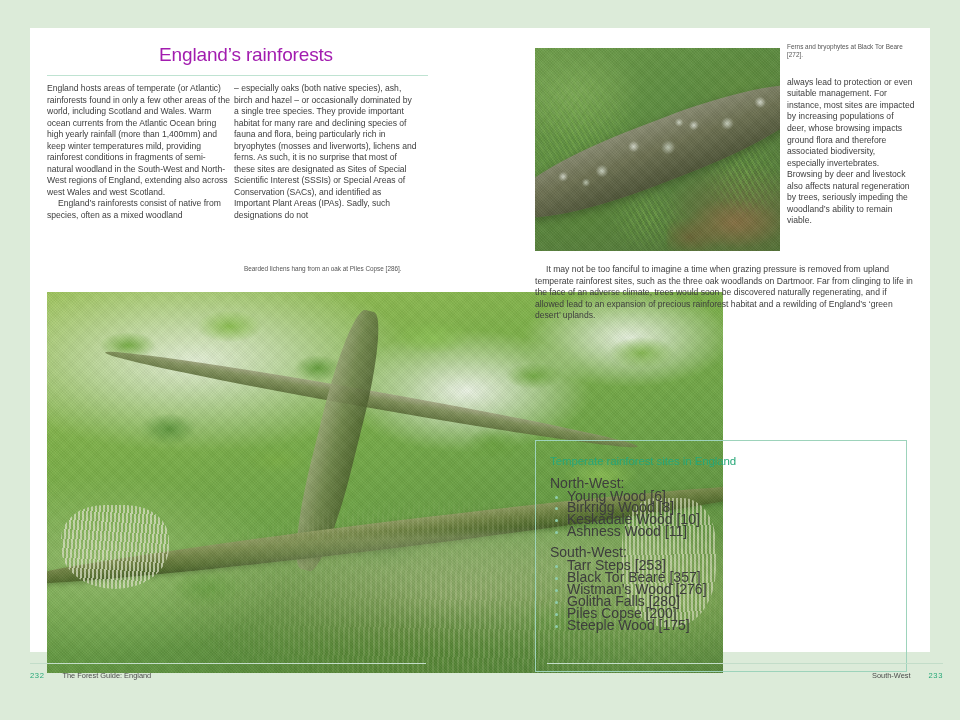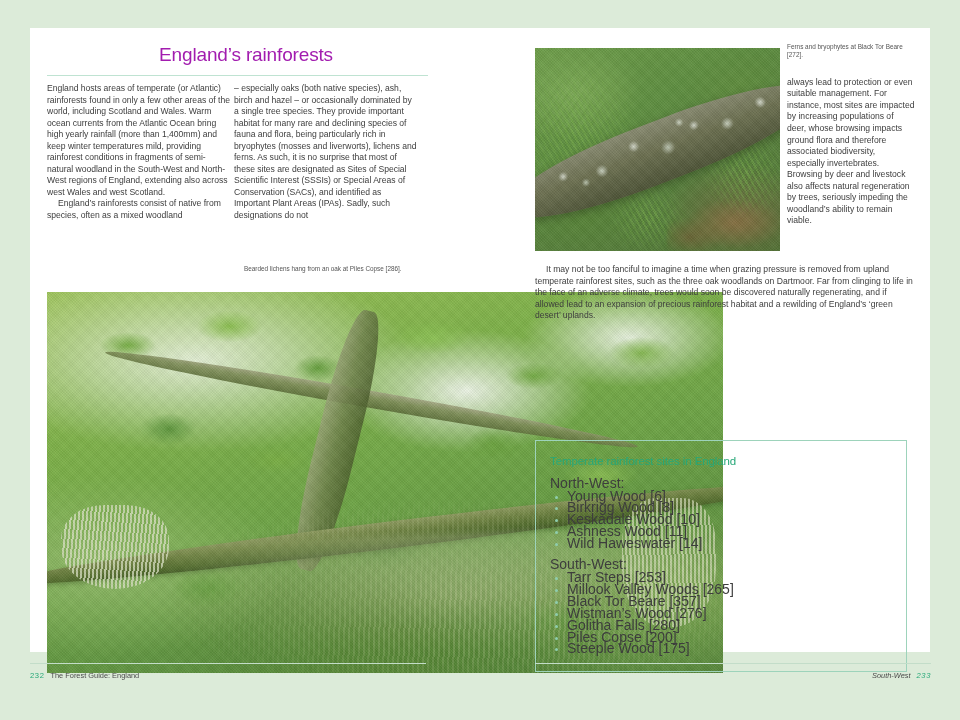"Wild Haweswater [14]" li { html: <li>Wild Haweswater [14]</li> -> none }
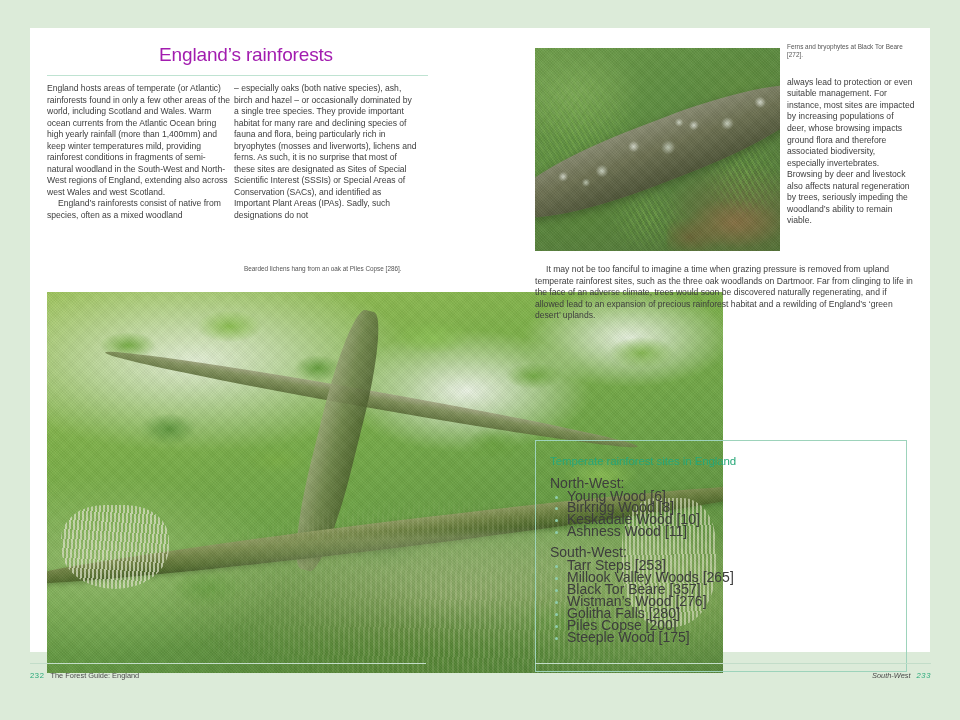"Millook Valley Woods [265]" li { html: <li>Millook Valley Woods [265]</li> -> none }
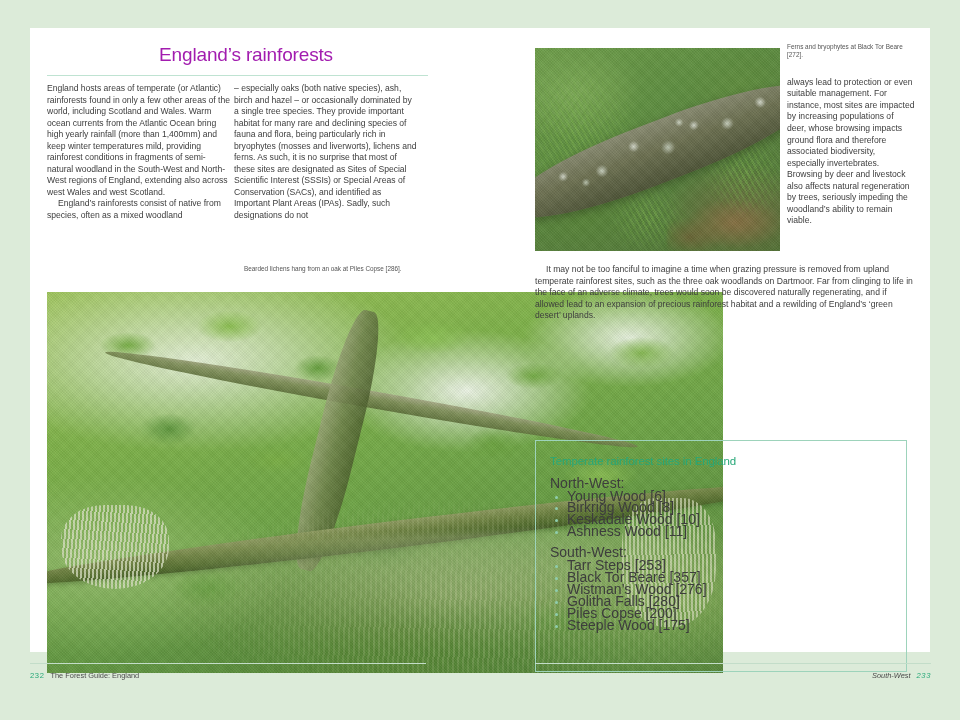"232" .footer-row { gap: 6px -> 18px }
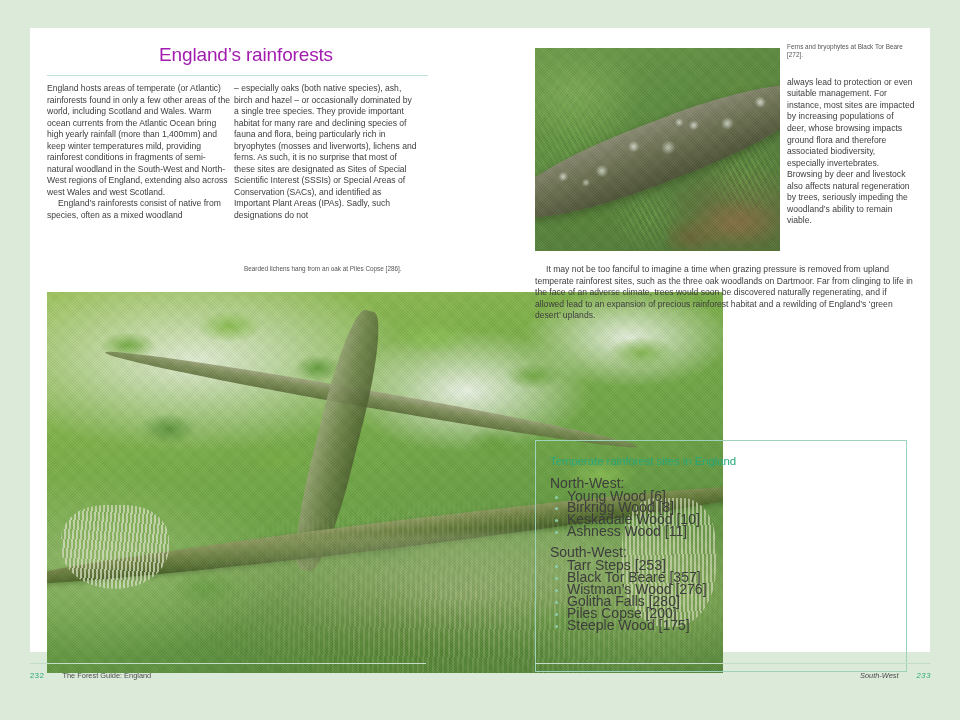"South-West" #footer-right { font-style: italic -> none; left: 535px -> 547px }
